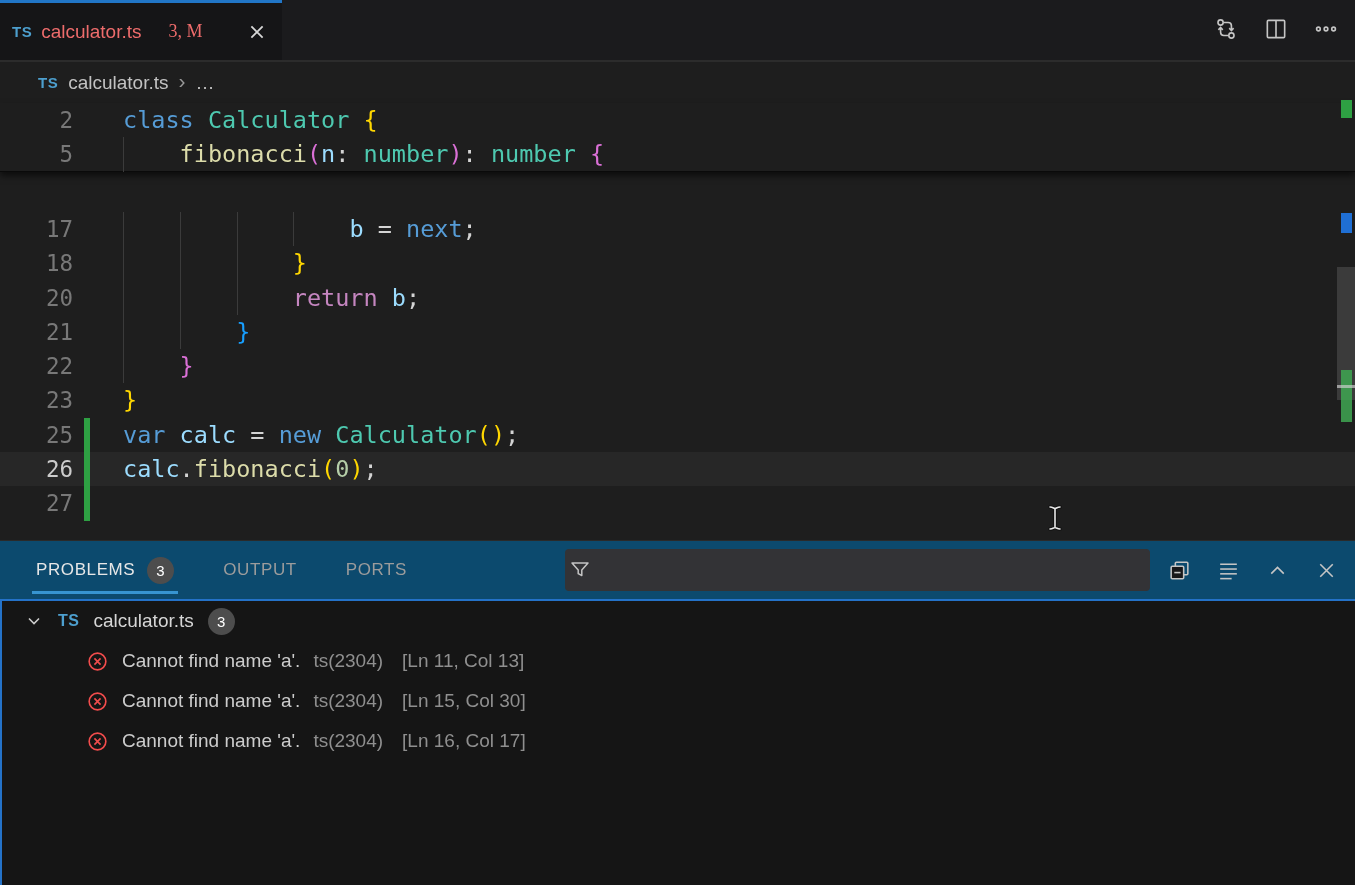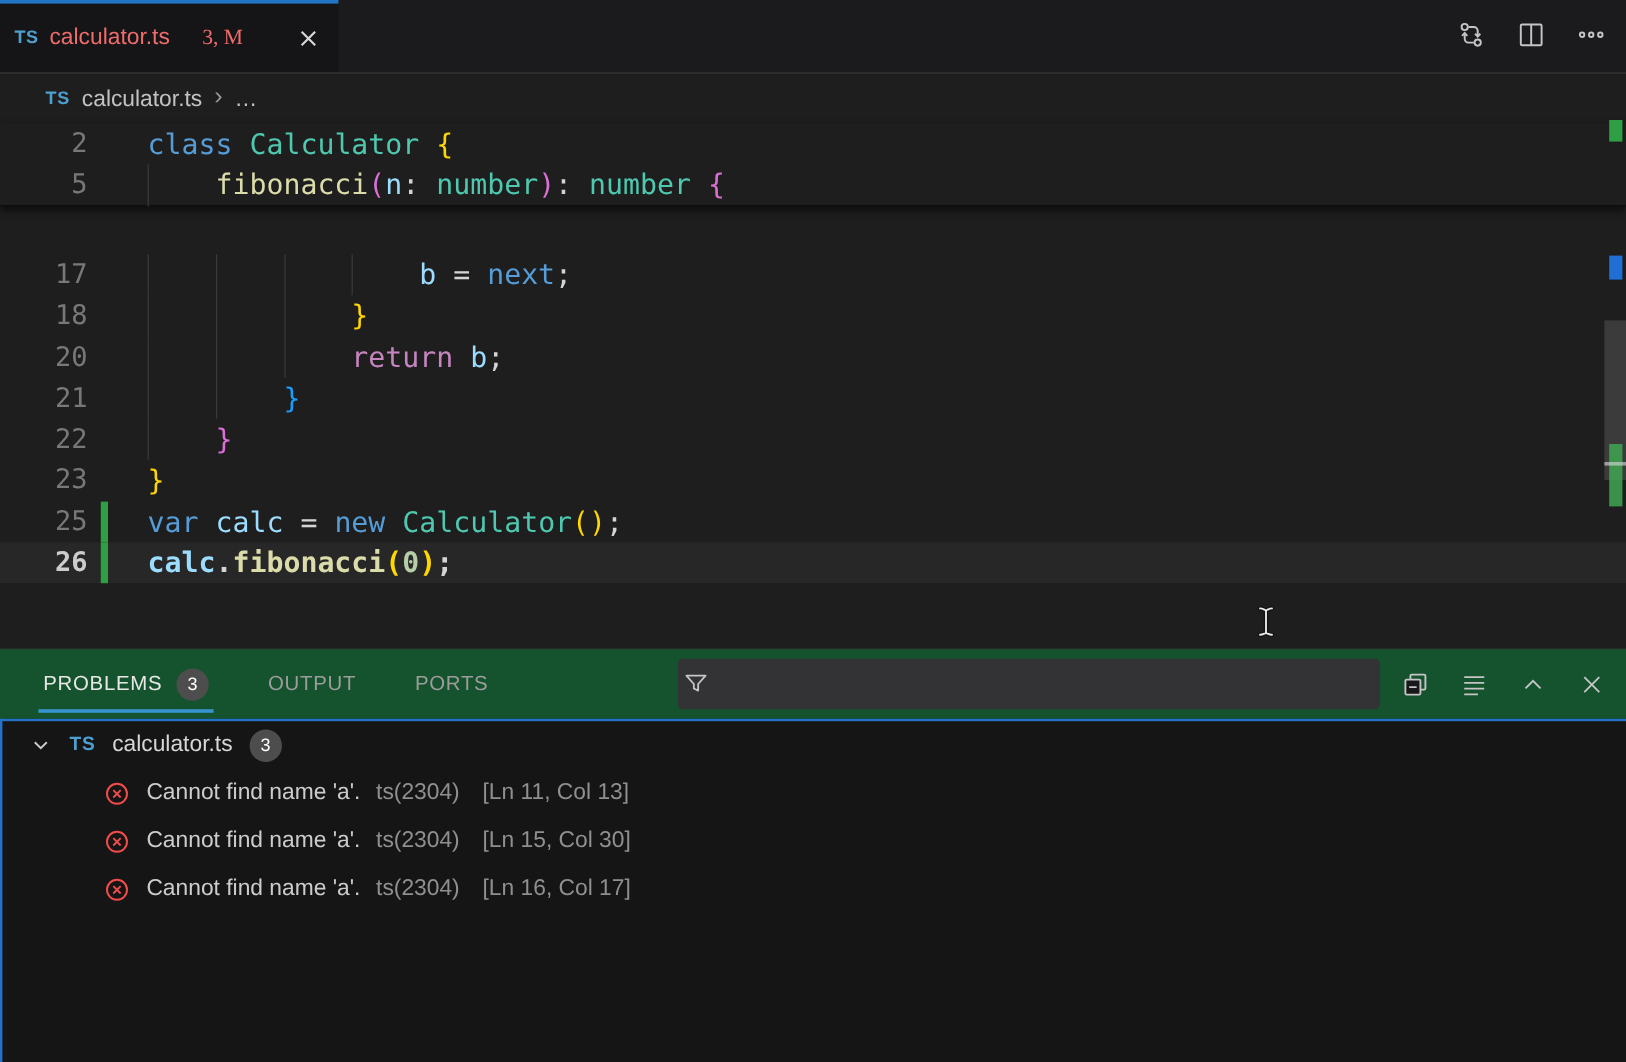"26" .code-row.current { font-weight: bold -> none }
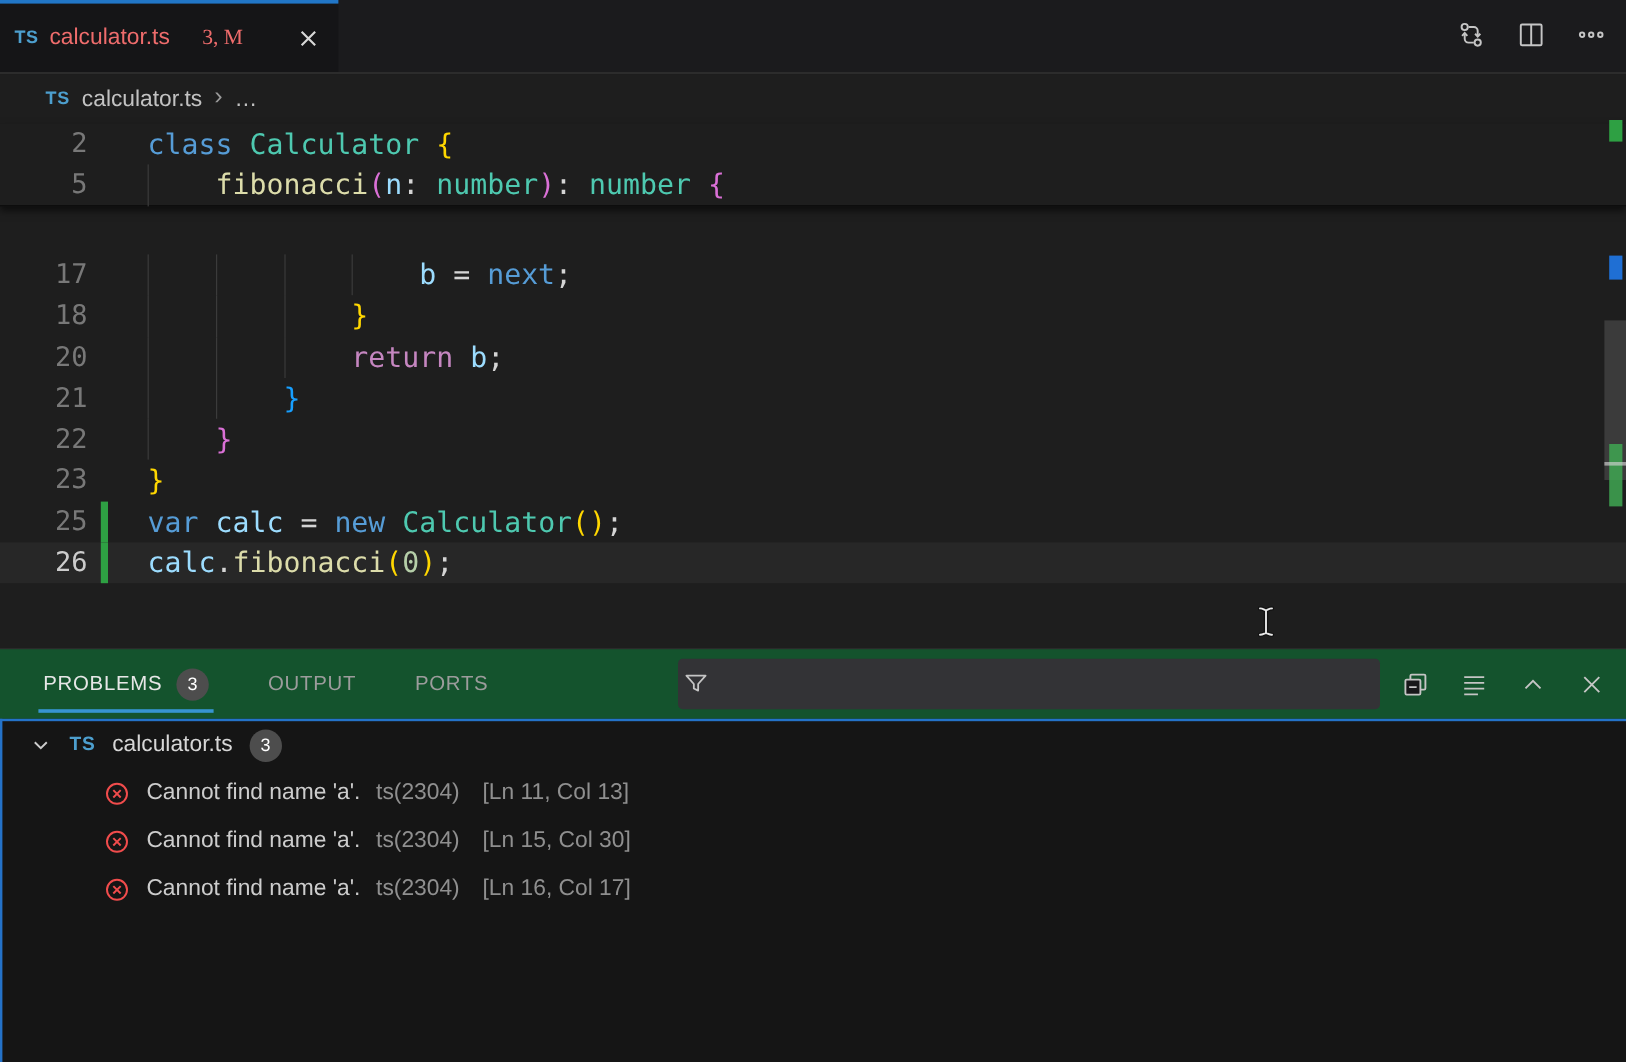"27" div.code-row { html: none -> <div><div><span>27</span><span></span></div><div></div></div> }
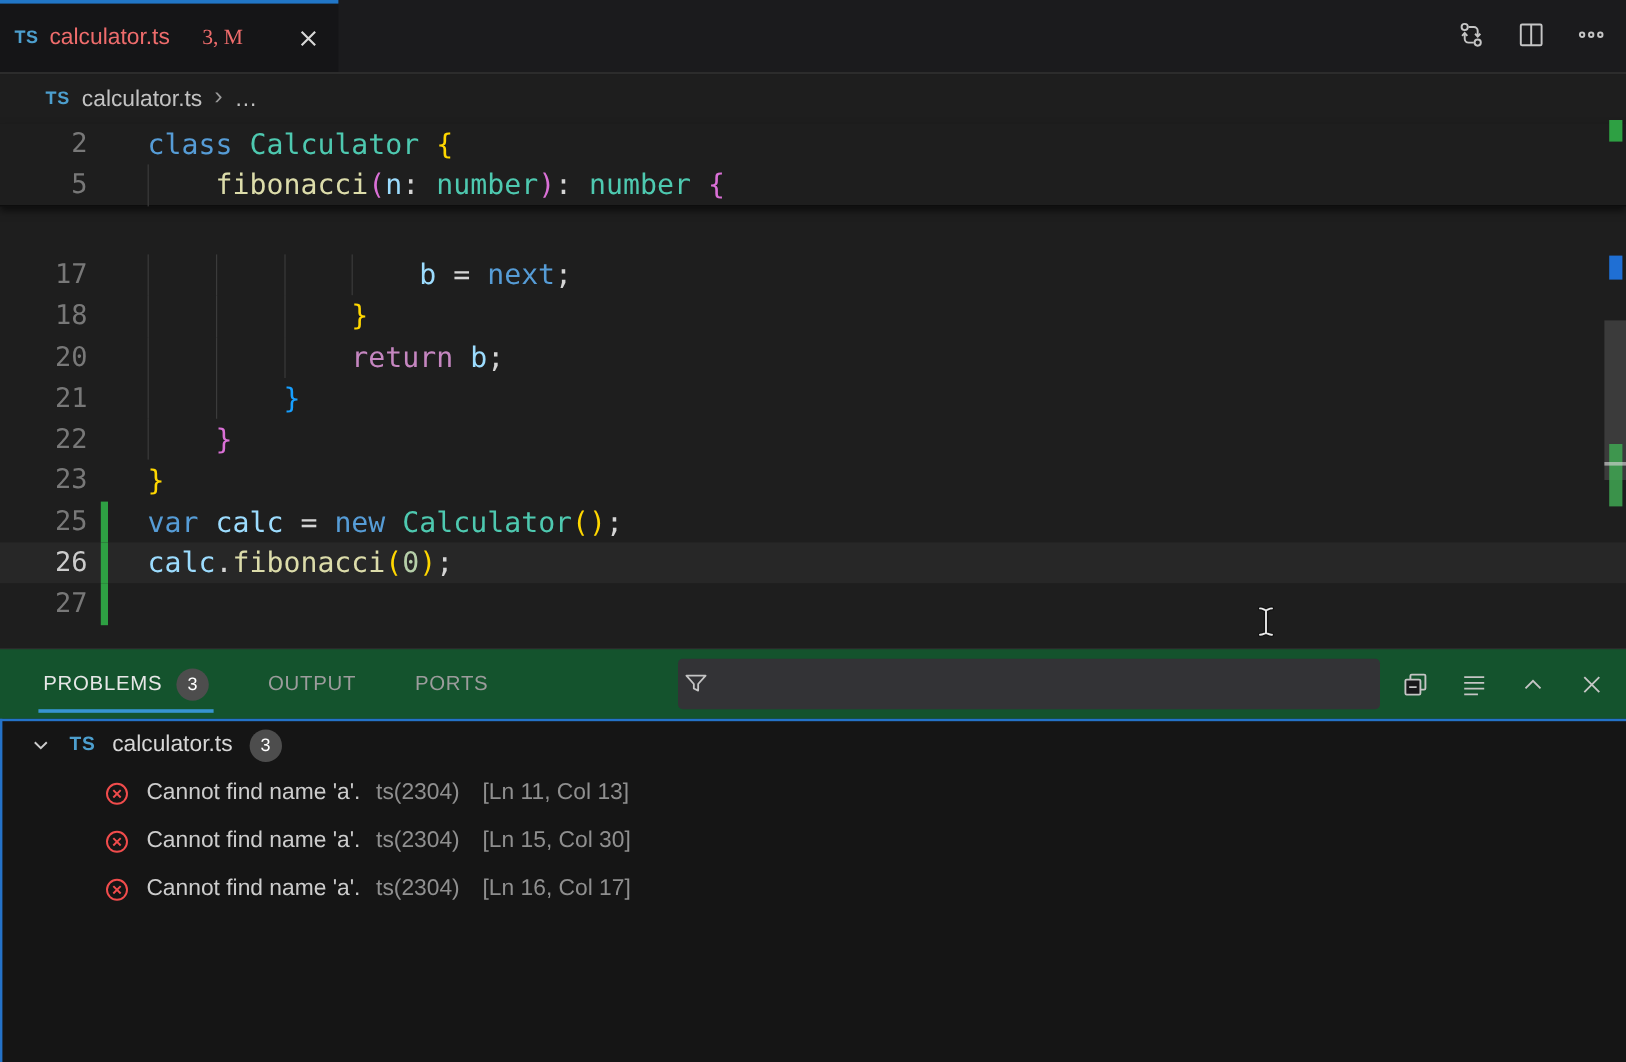"PROBLEMS" #panel { background: #14532d -> #0c4a6e }
